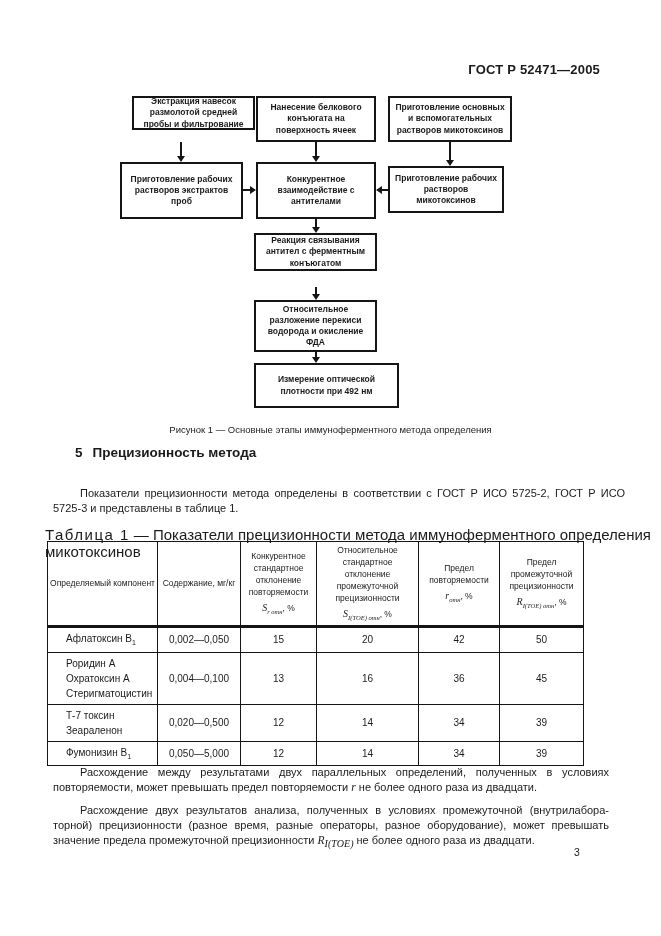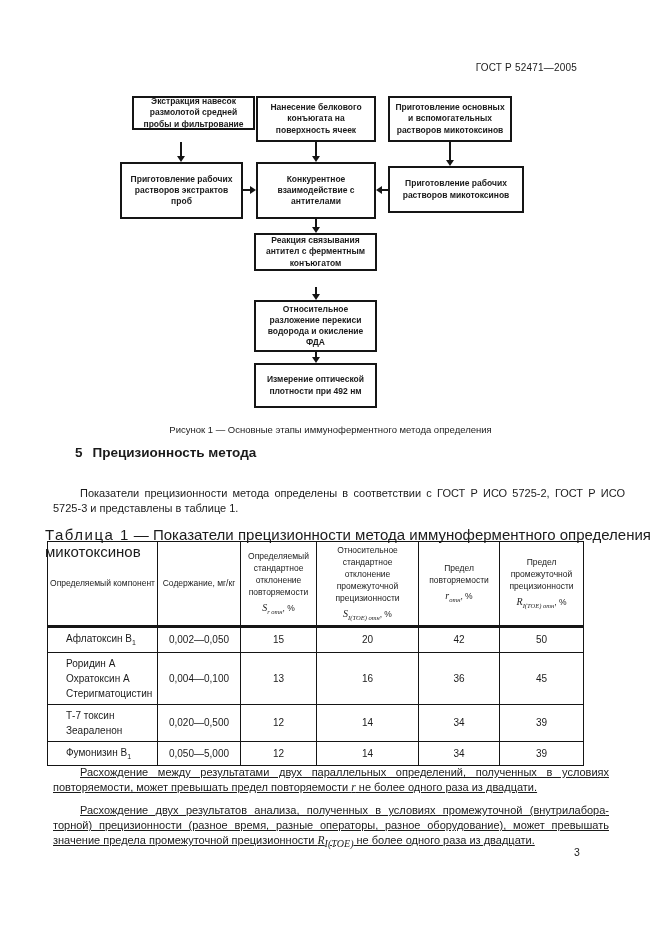"ГОСТ Р 52471—2005" .doc-header { font-size: 10px -> 13px; font-weight: normal -> bold; right: 84px -> 61px }
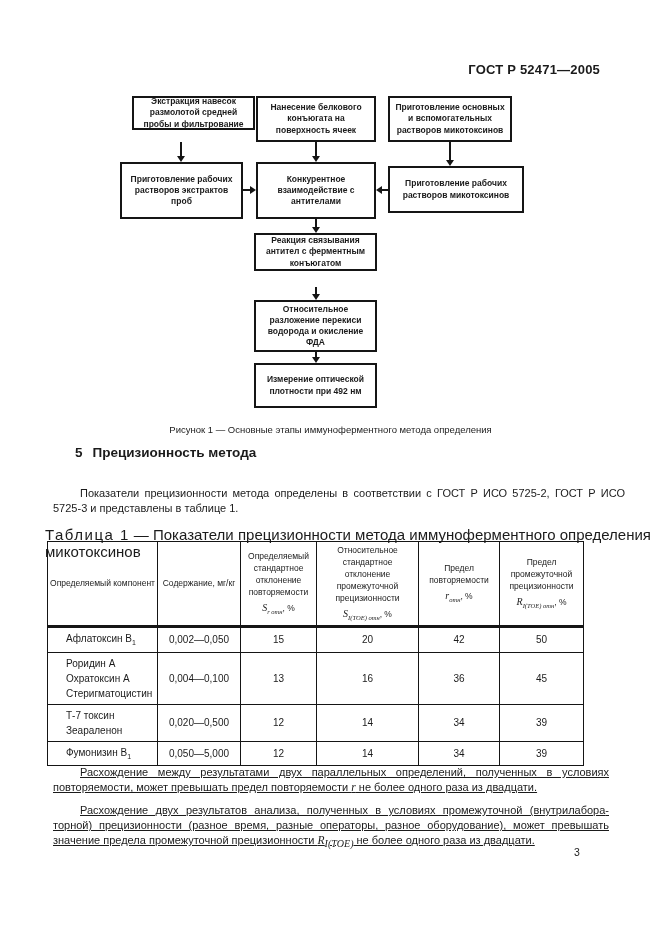"Приготовление рабочих растворов микотоксинов" div.fc-box { width: 136px -> 116px }
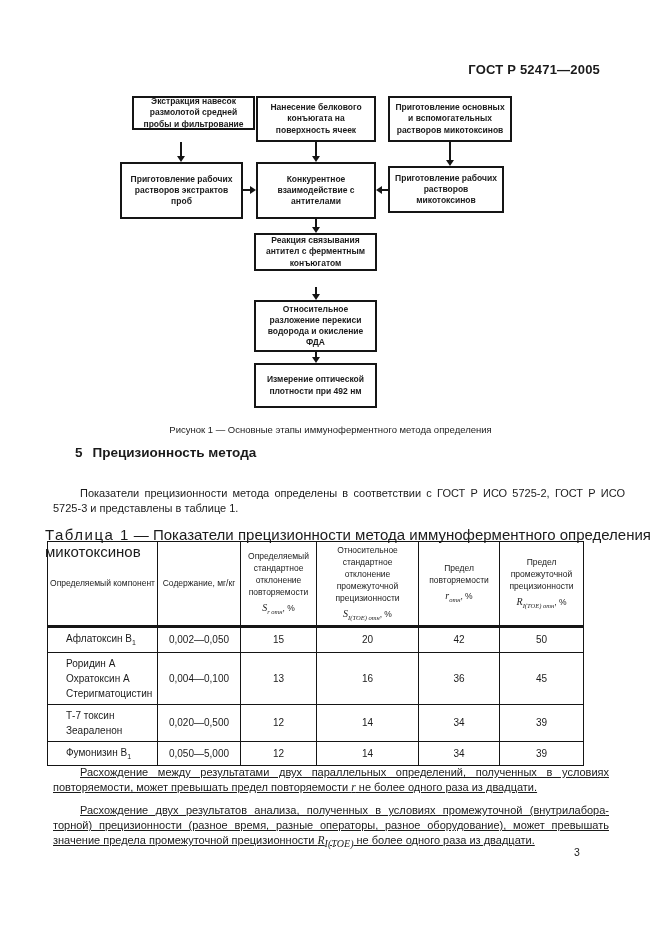"Измерение оптической плотности при 492" div.fc-box { width: 123px -> 145px }
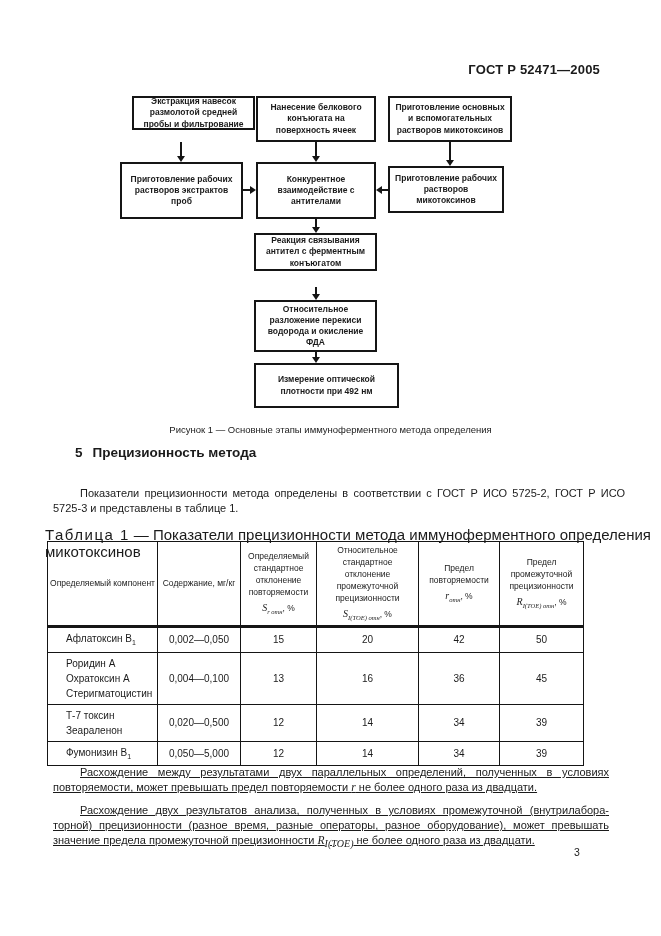"Определяемый стандартное отклонение" span { text: Определяемый -> Конкурентное }
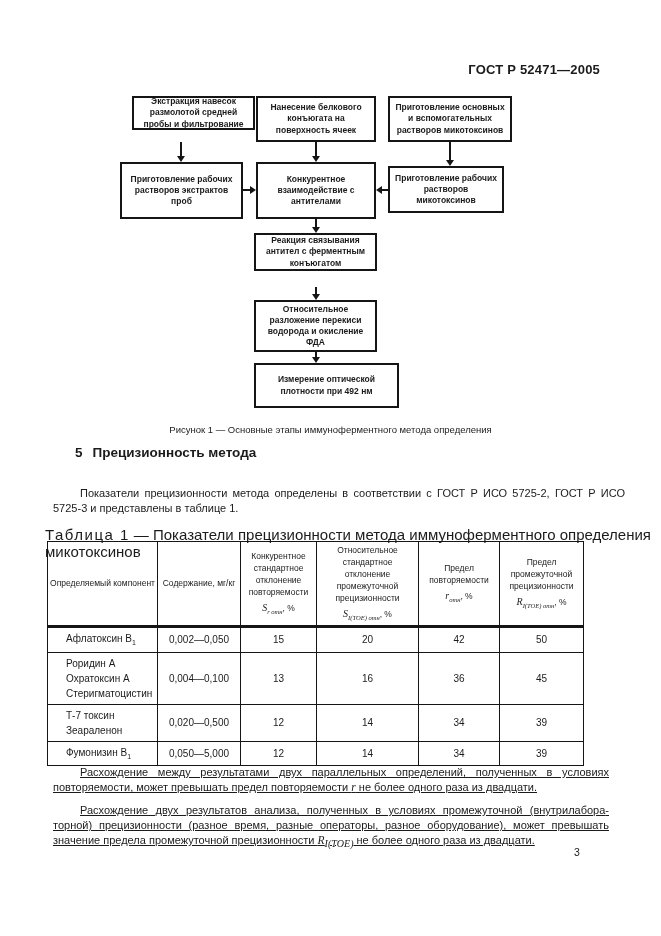"Расхождение между результатами двух" .closing { text-decoration: underline -> none }
